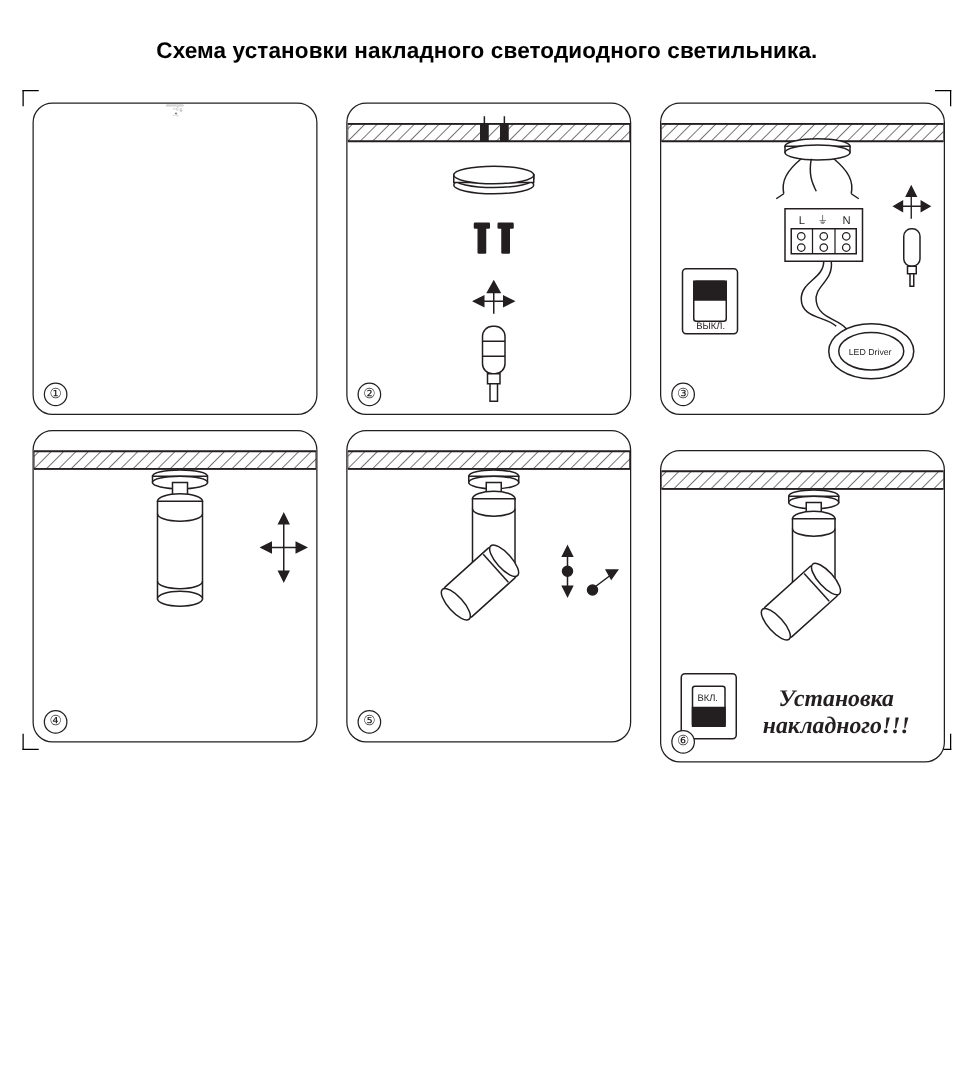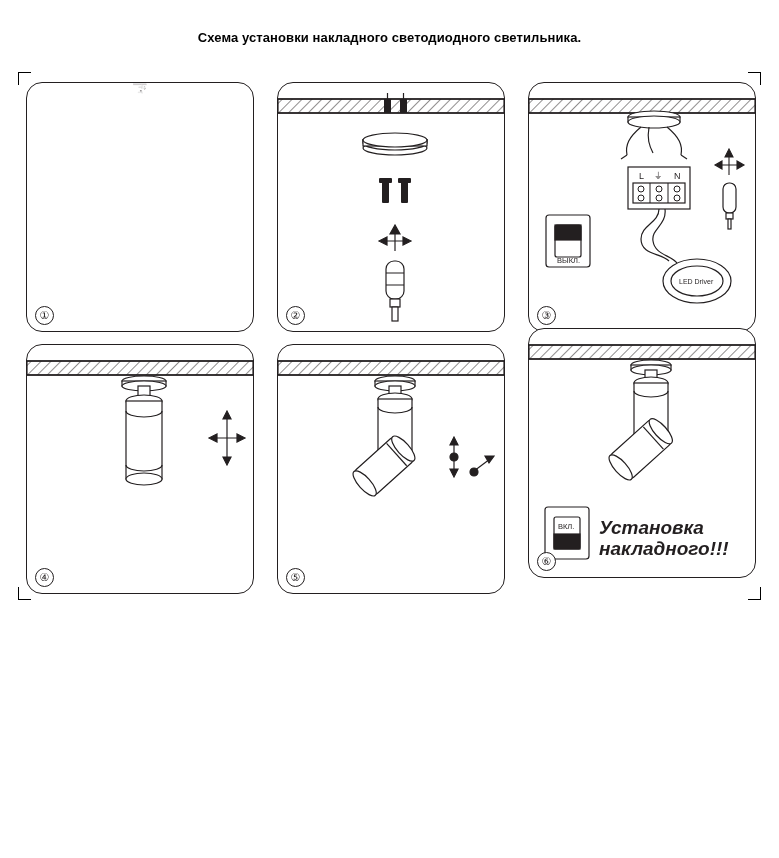"Схема установки накладного светодиодного" .page-title { font-size: 13px -> 18px }
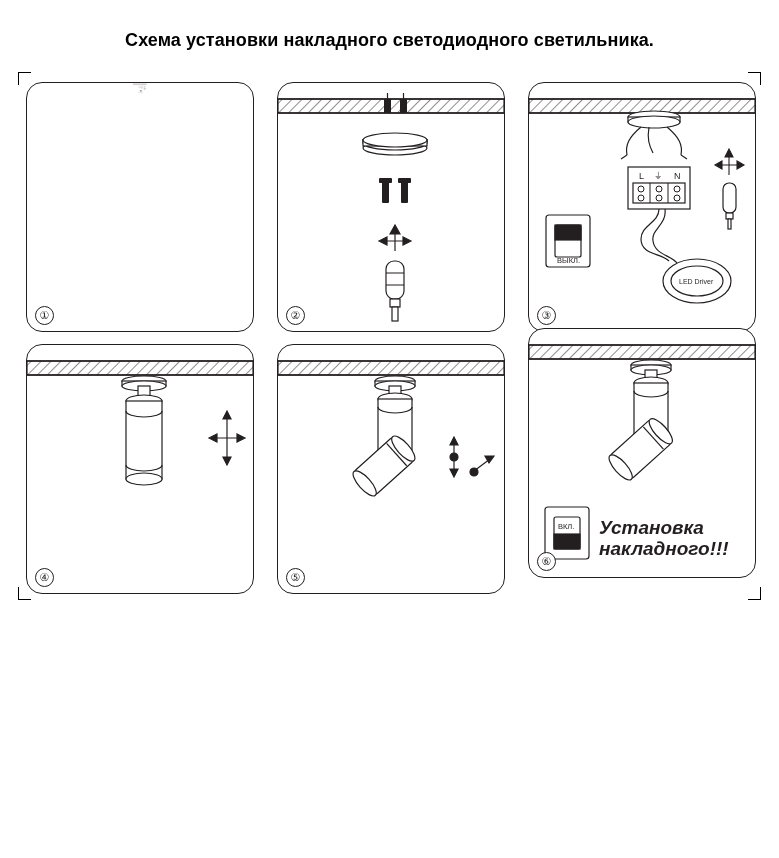"ВКЛ." .panel.p6 { top: 256px -> 288px }
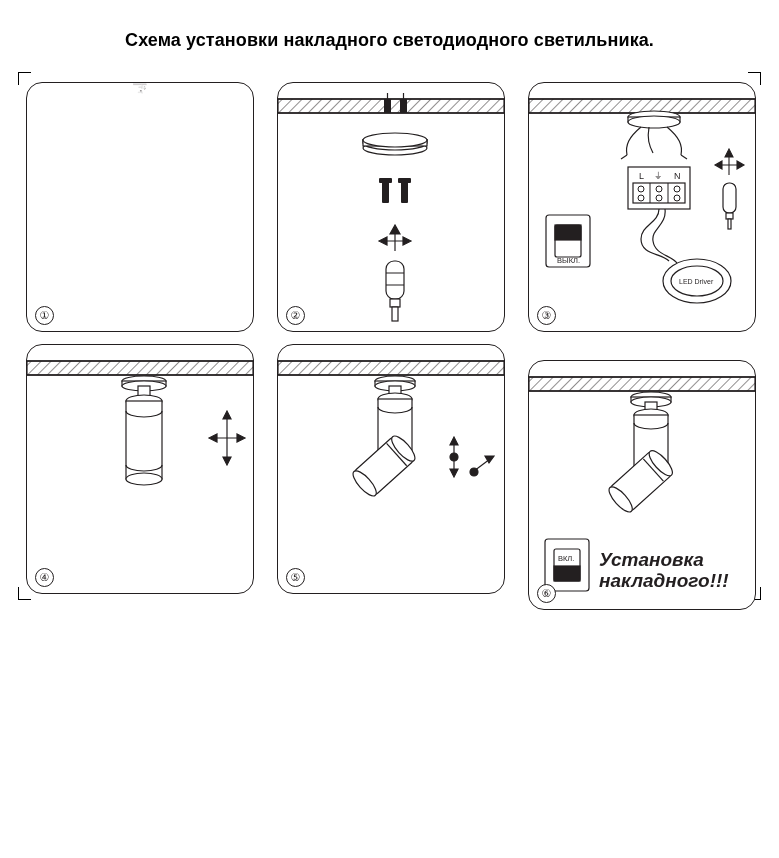"Установка" .fin { font-family: Liberation Sans, sans-serif -> Liberation Serif, serif; text-align: none -> center }
